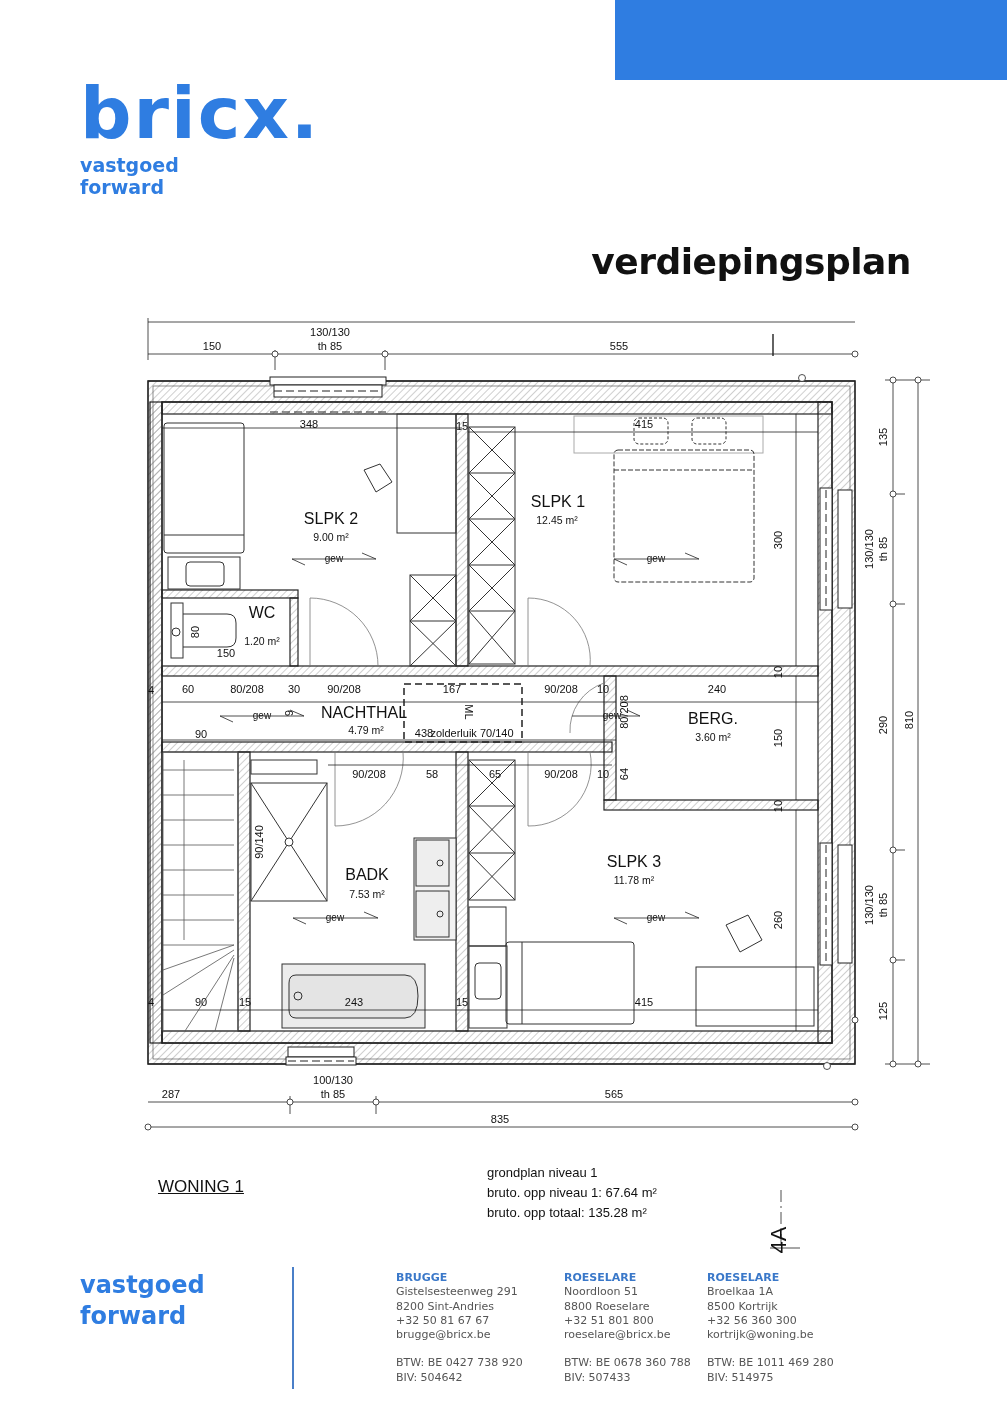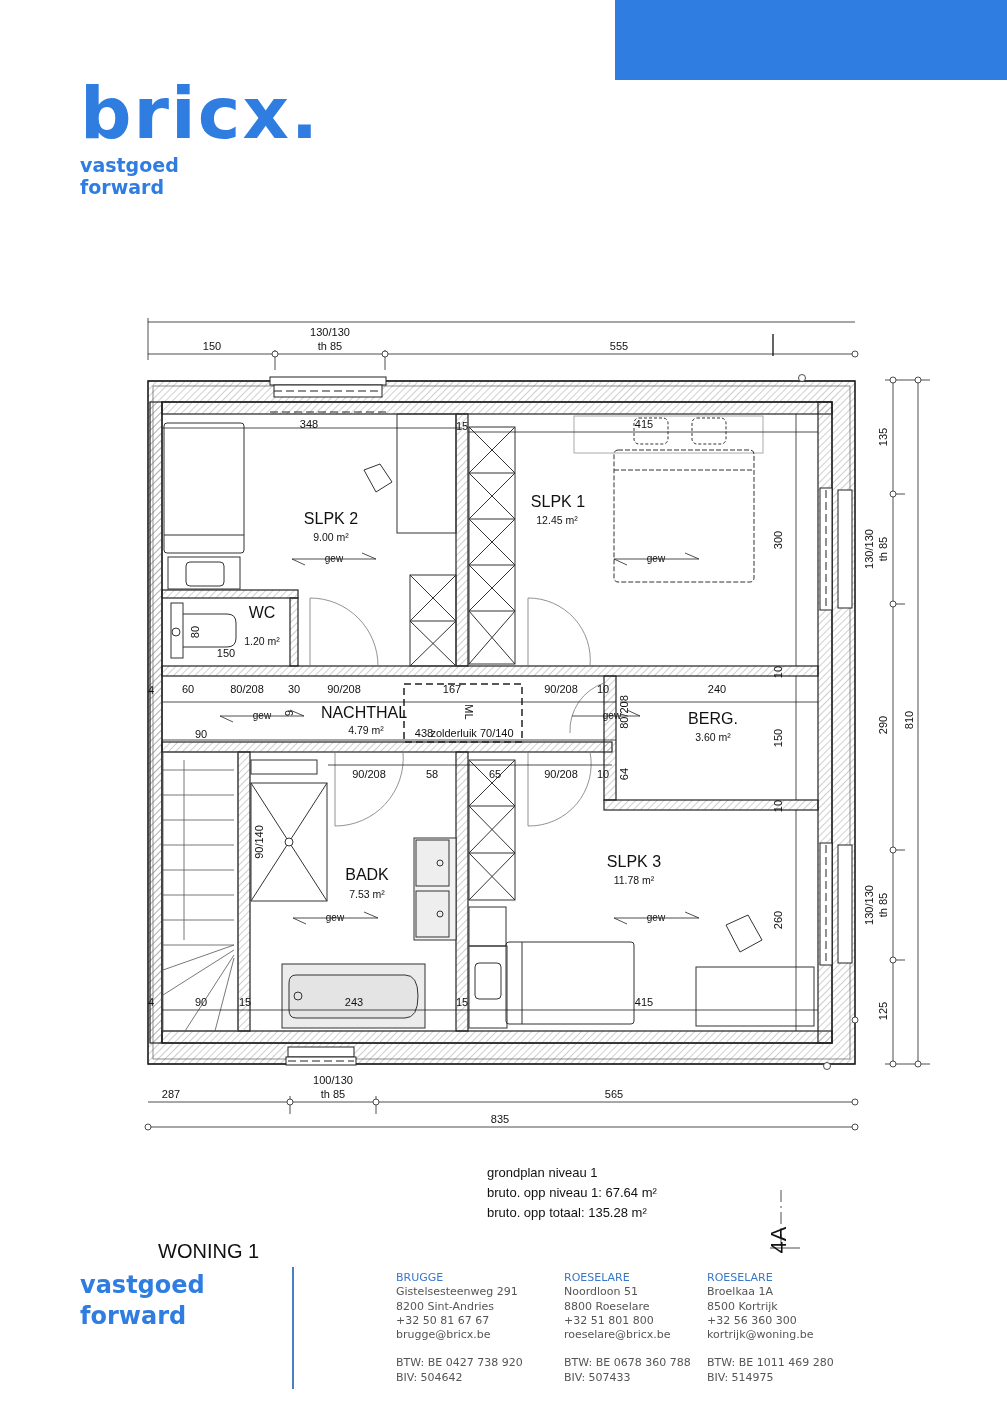"verdiepingsplan" div.main { html: none -> <div>verdiepingsplan</div> }
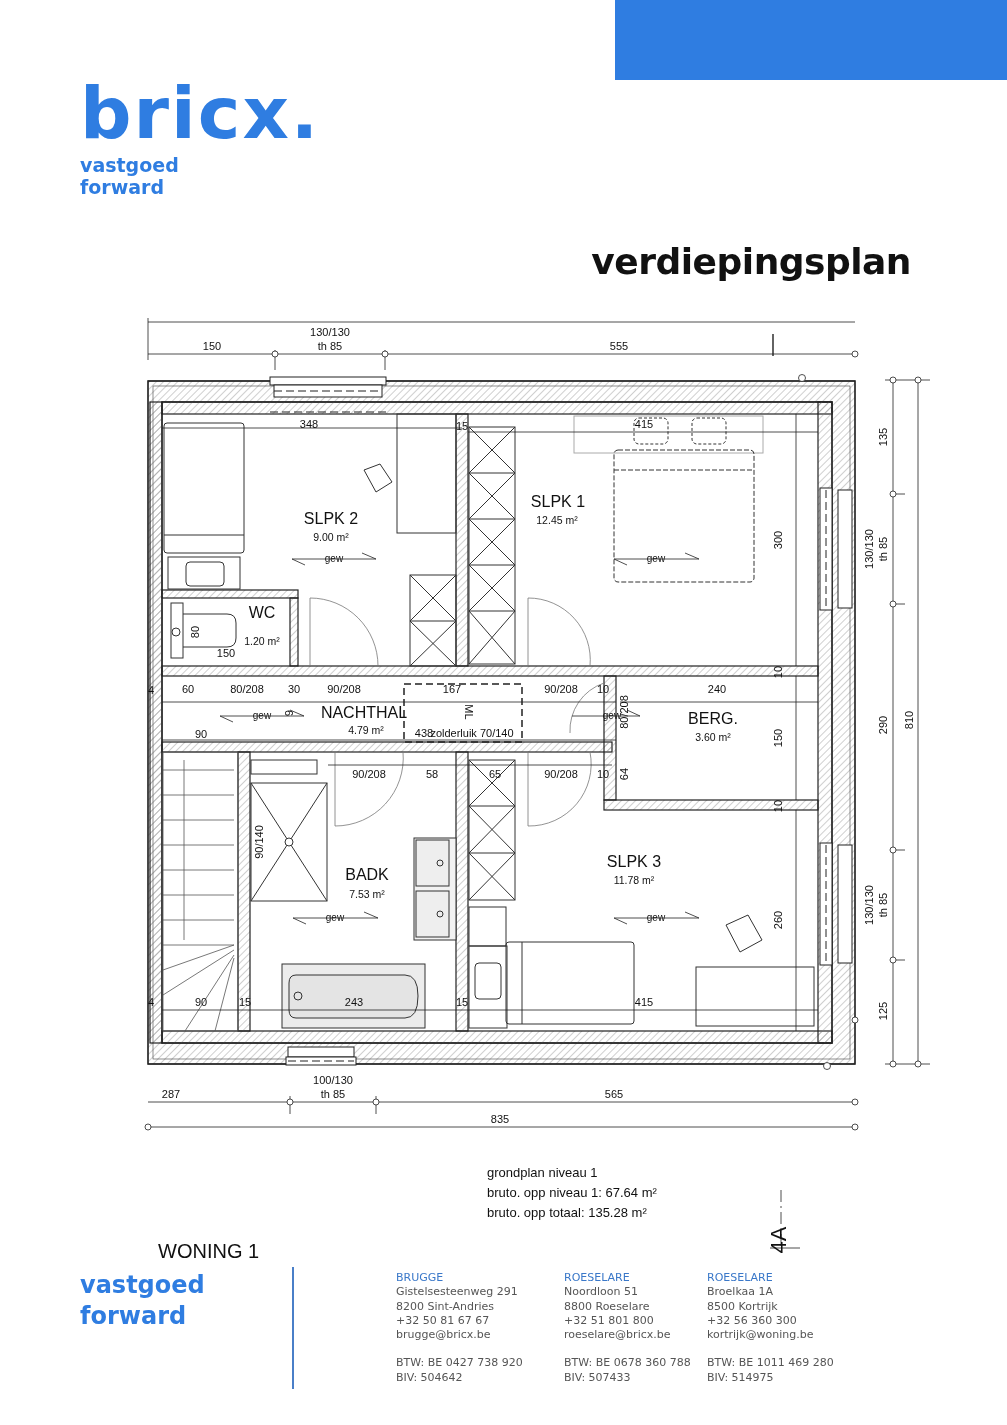"WONING 1" .woning { font-size: 20px -> 17px; text-decoration: none -> underline; top: 1240px -> 1177px }
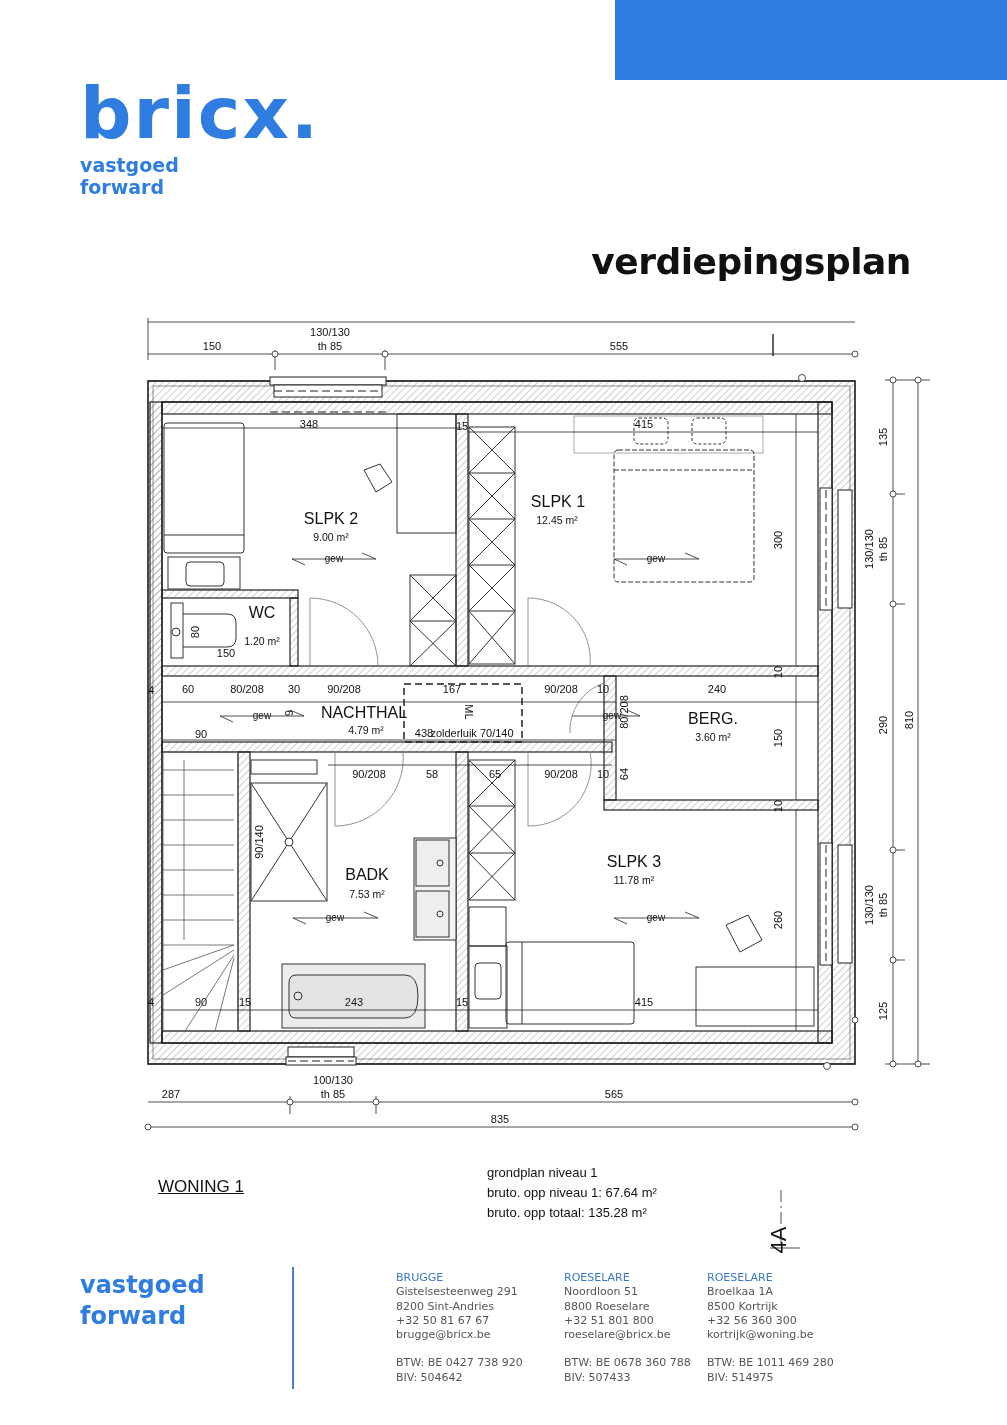"BRUGGE" .office .city { font-weight: normal -> bold }
